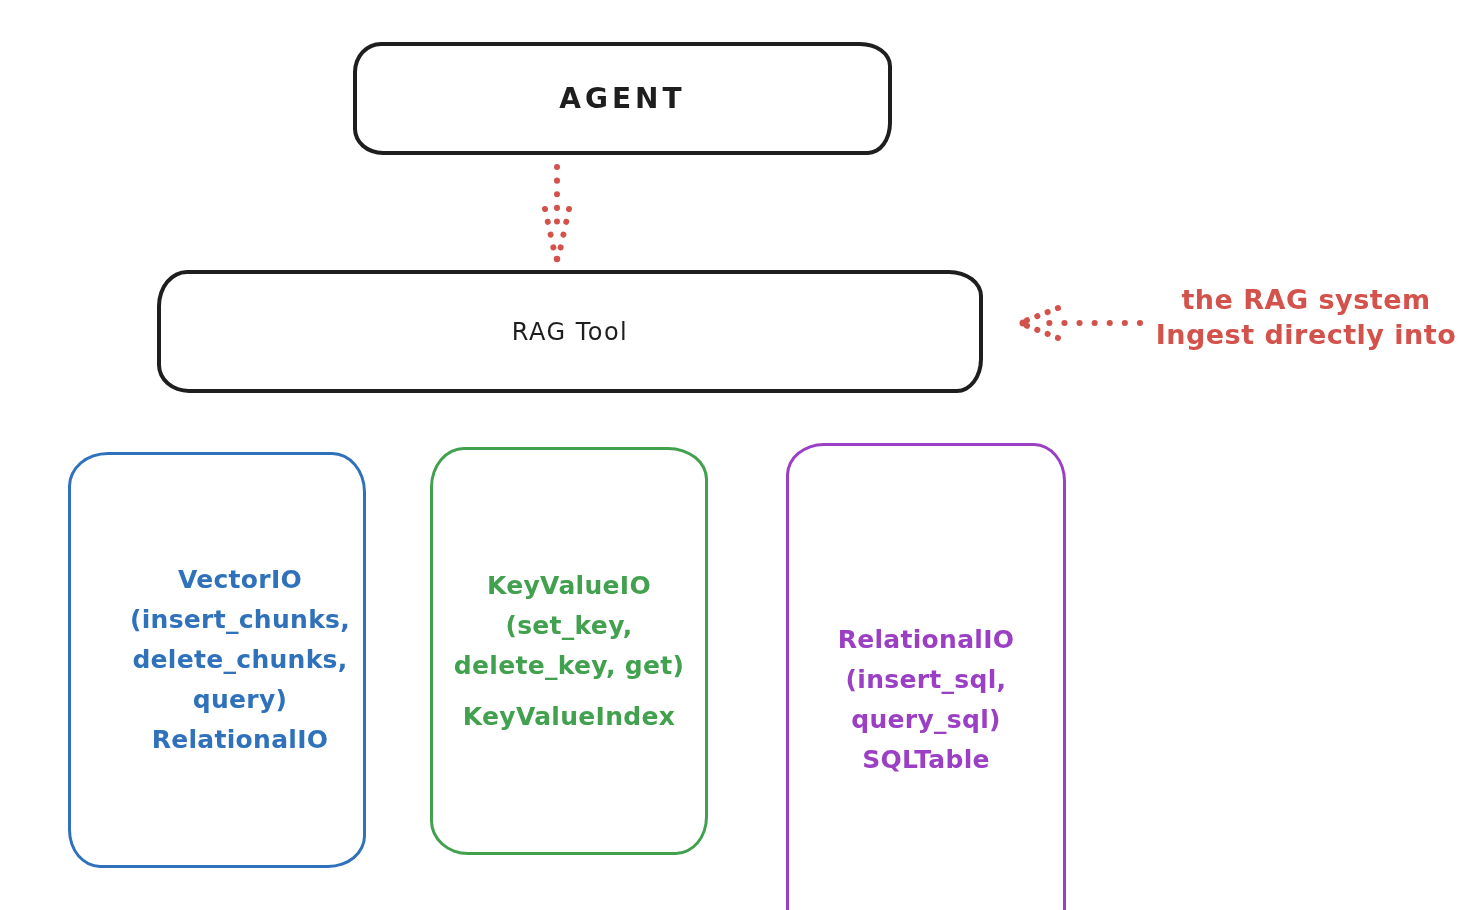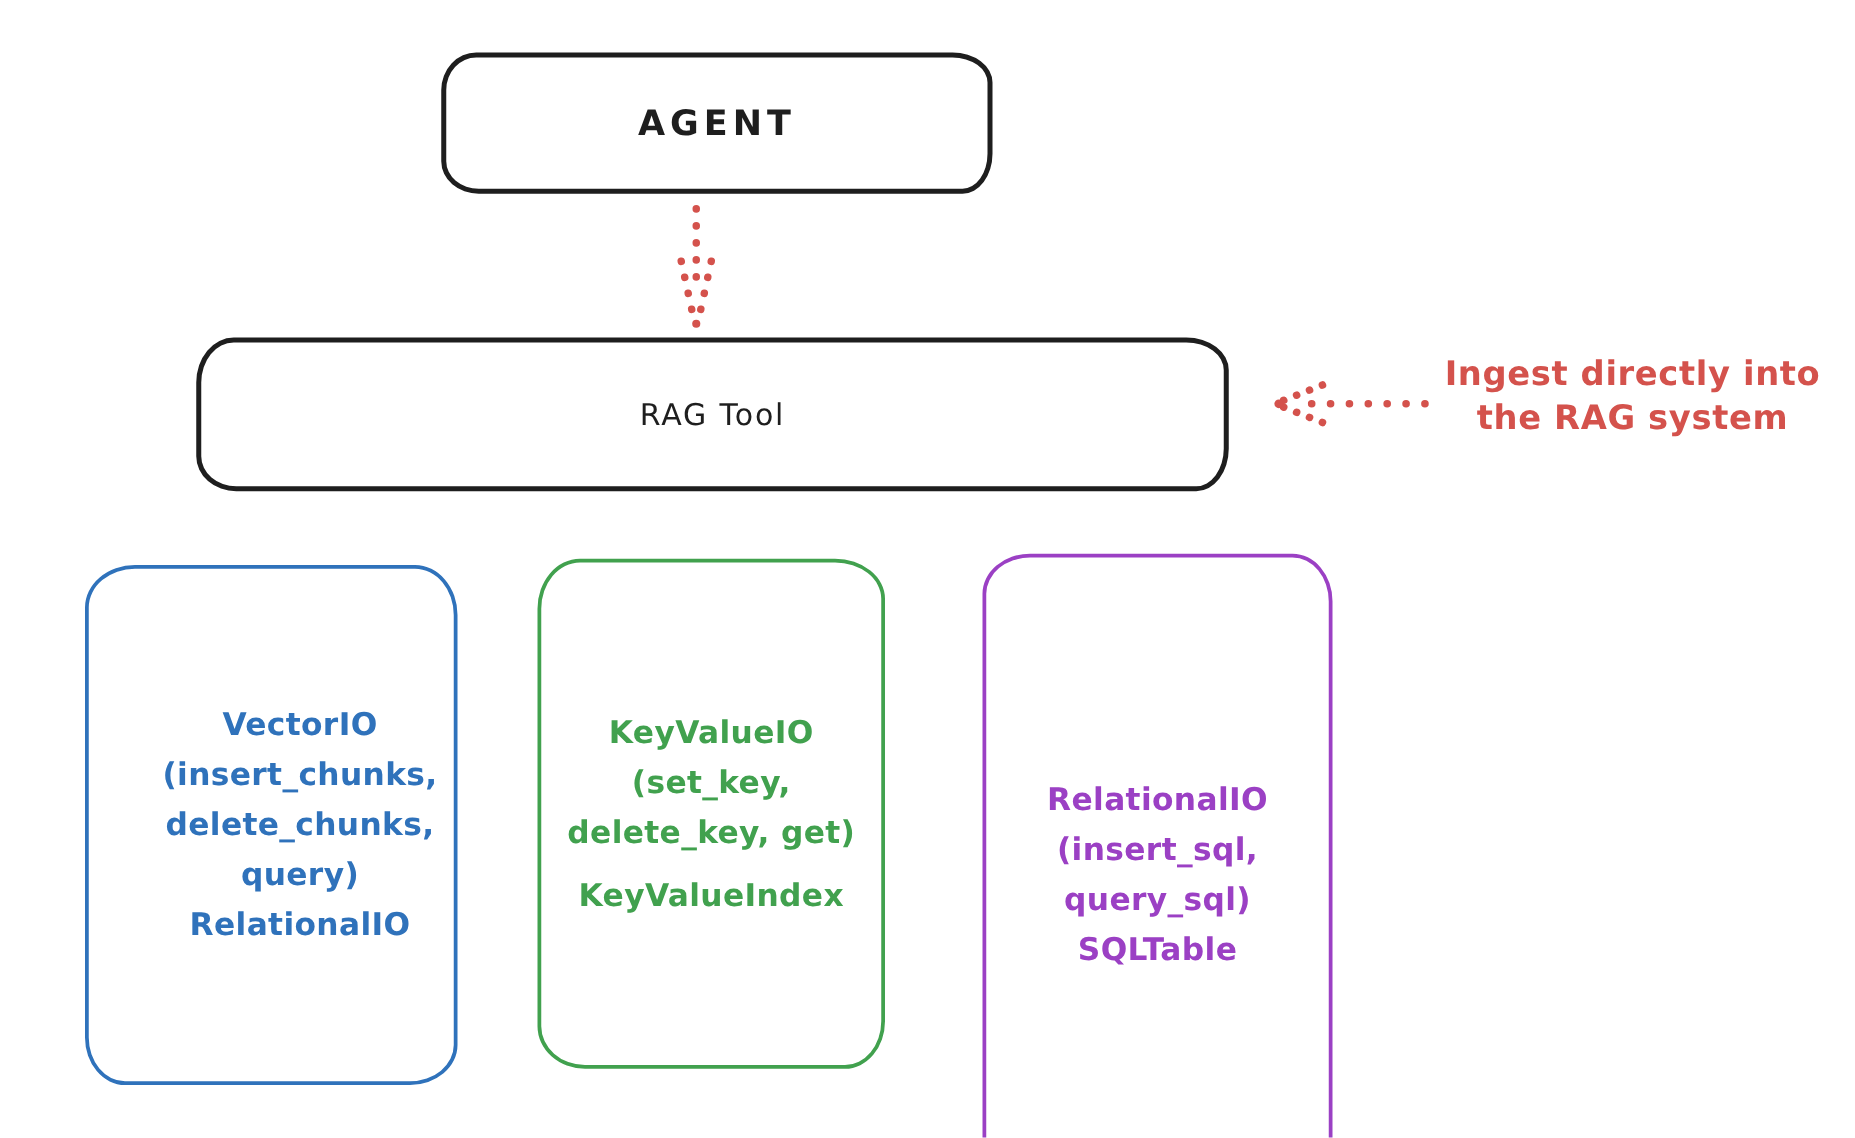"AGENT" .agent-box { width: 441px -> 539px }
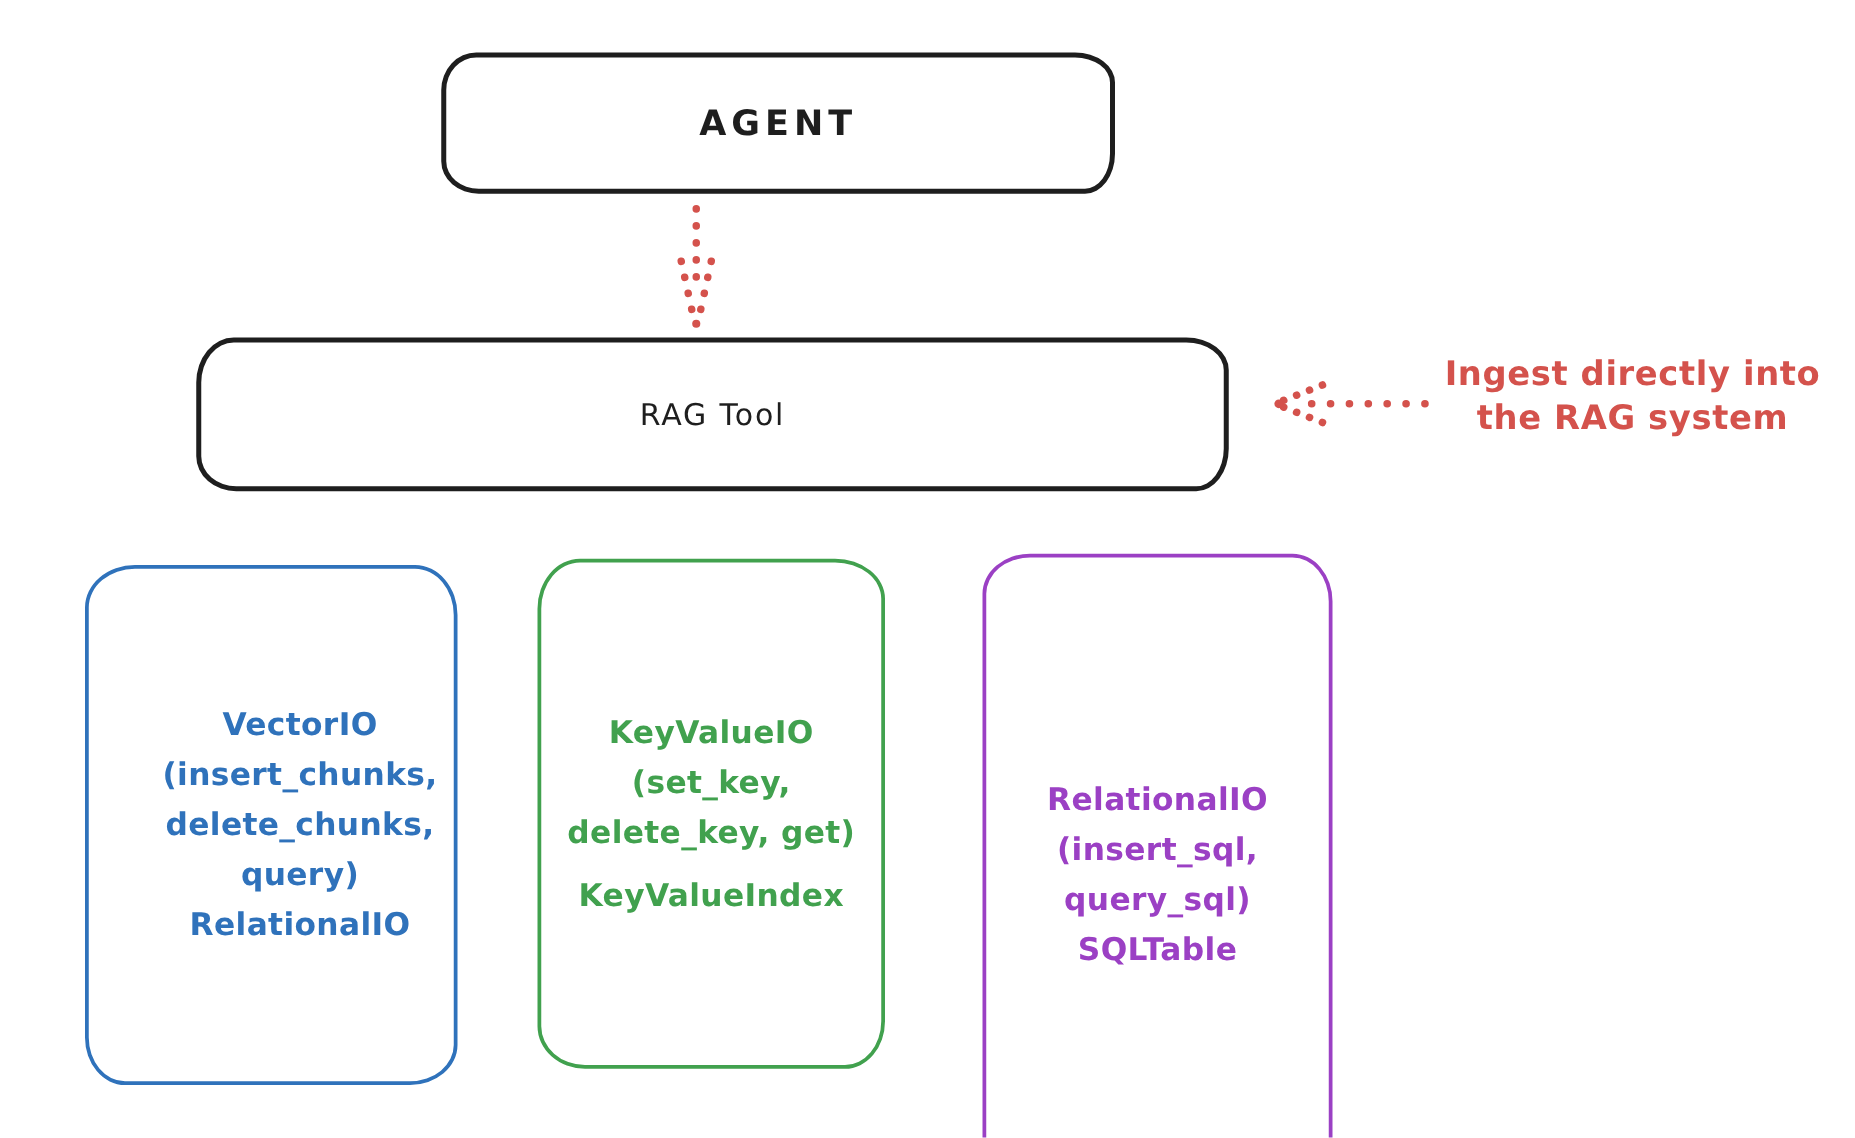"Ingest directly into" div { order: before "the RAG system" -> after "the RAG system" }
